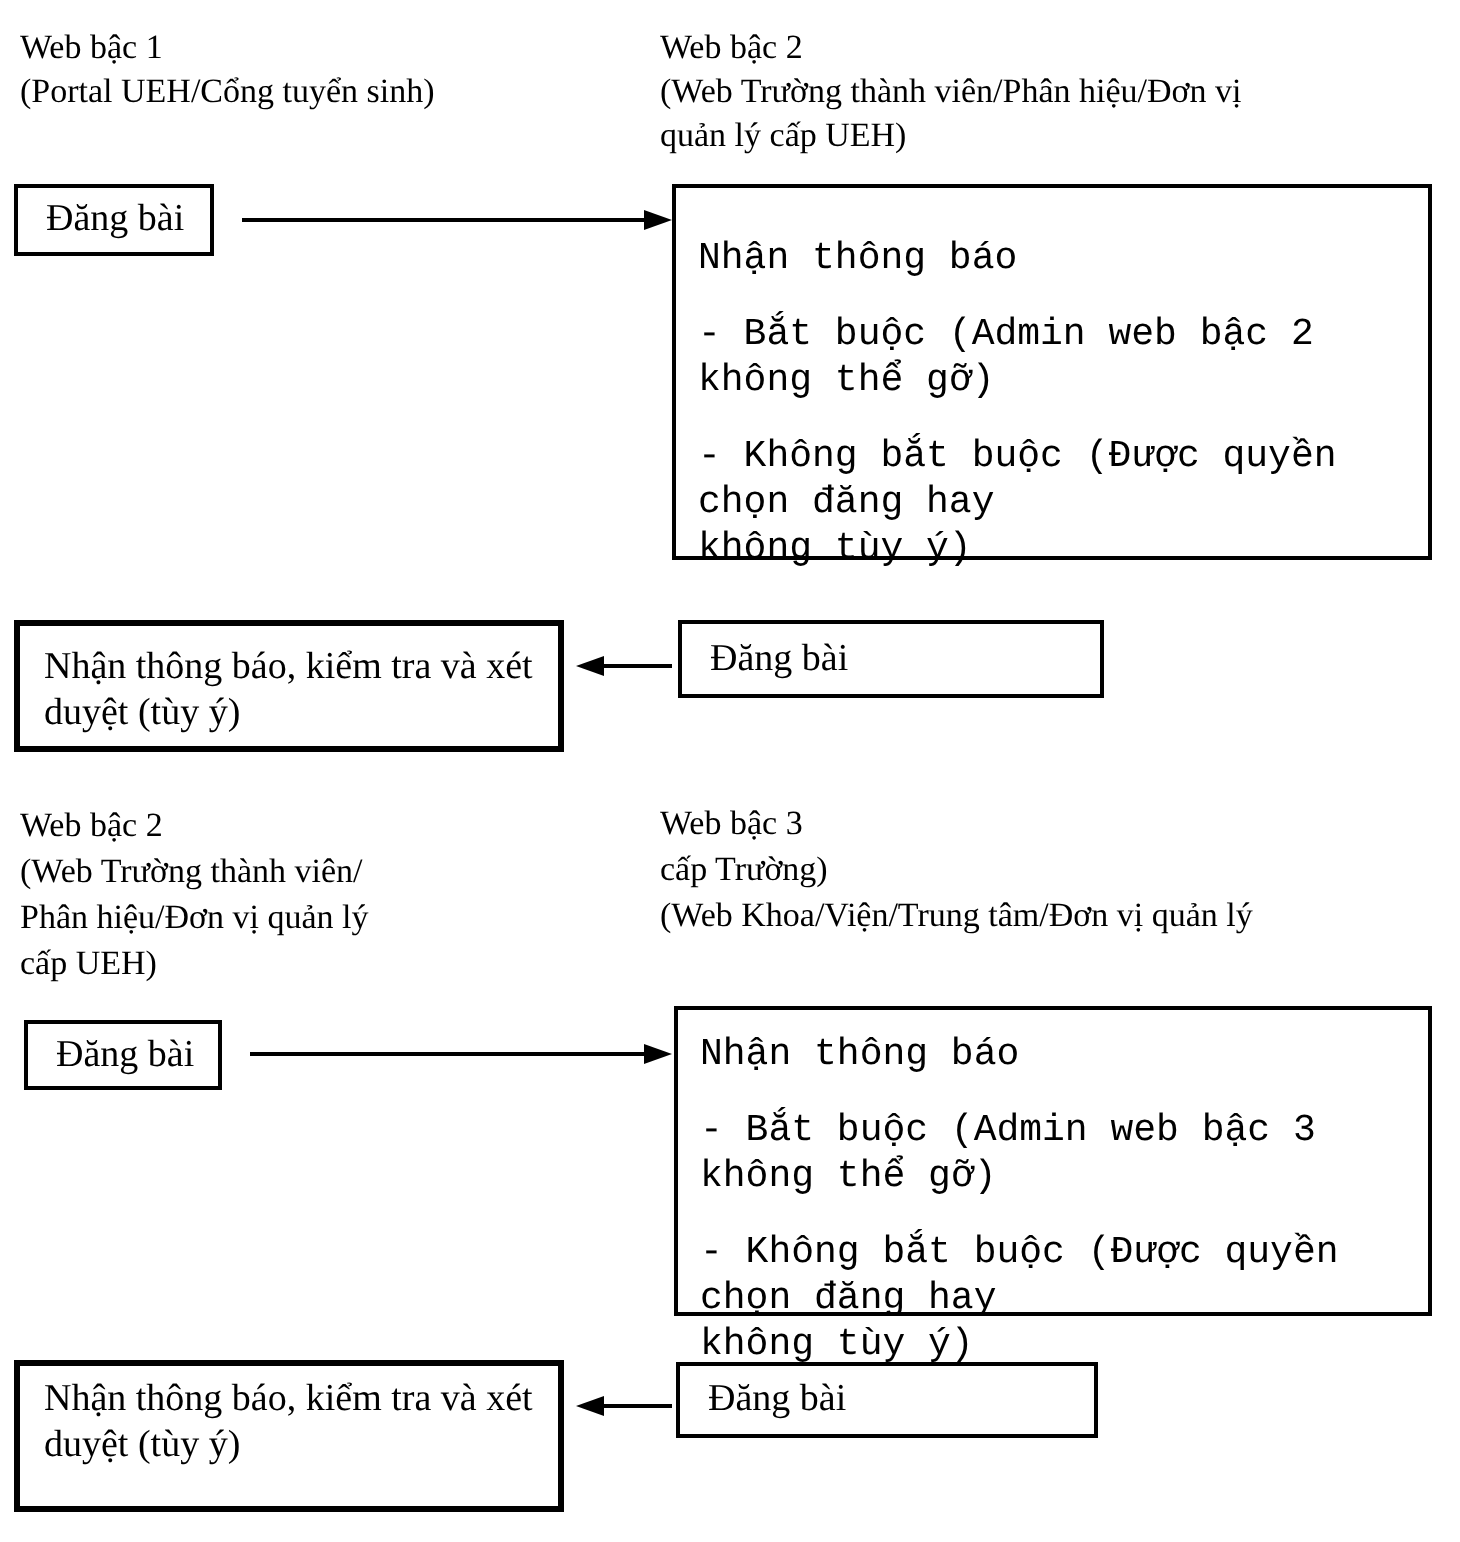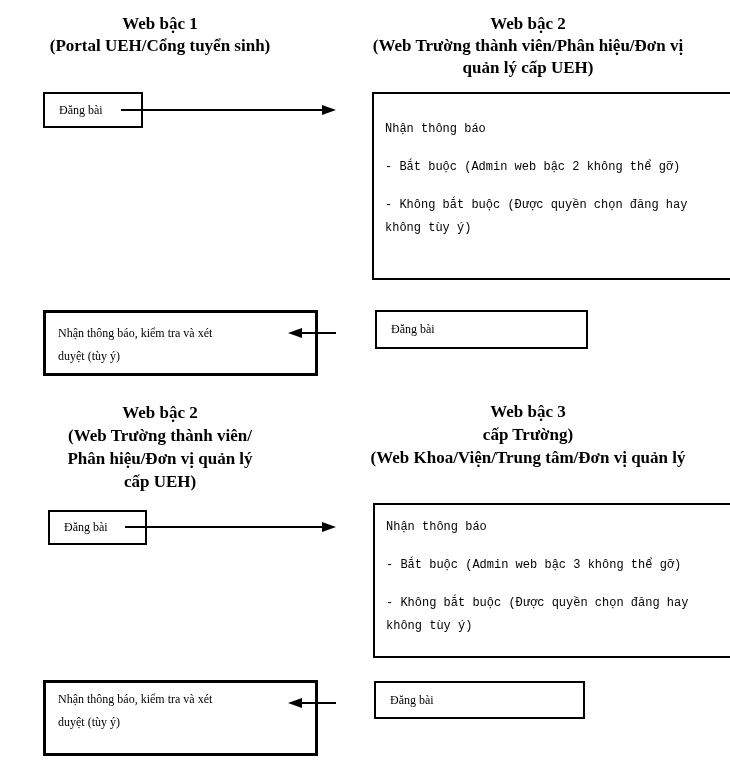"Web bậc 1" .hdr { font-weight: bold -> normal; text-align: center -> left }
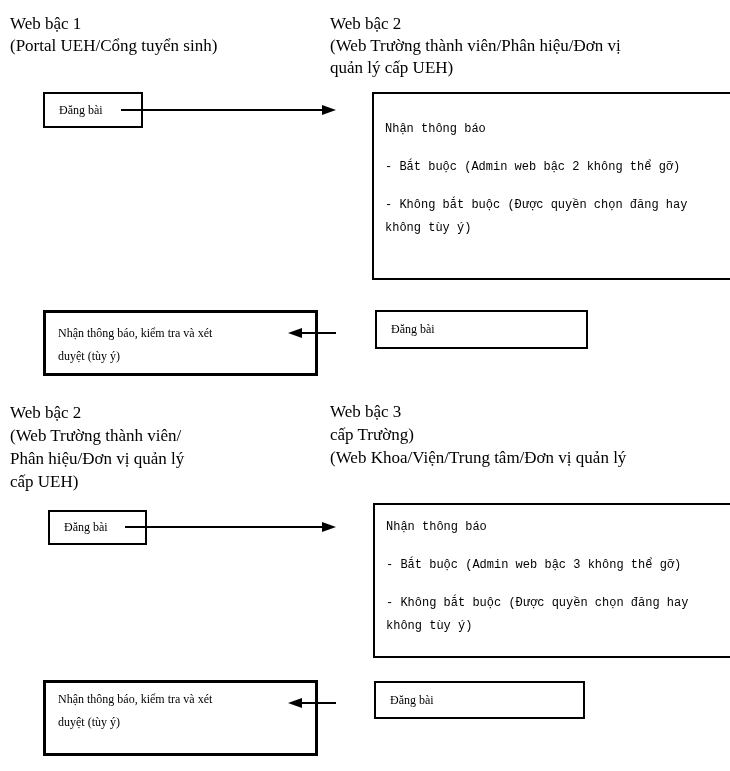"Đăng bài" .box { font-size: 12px -> 19px; margin-left: 36px -> none }
